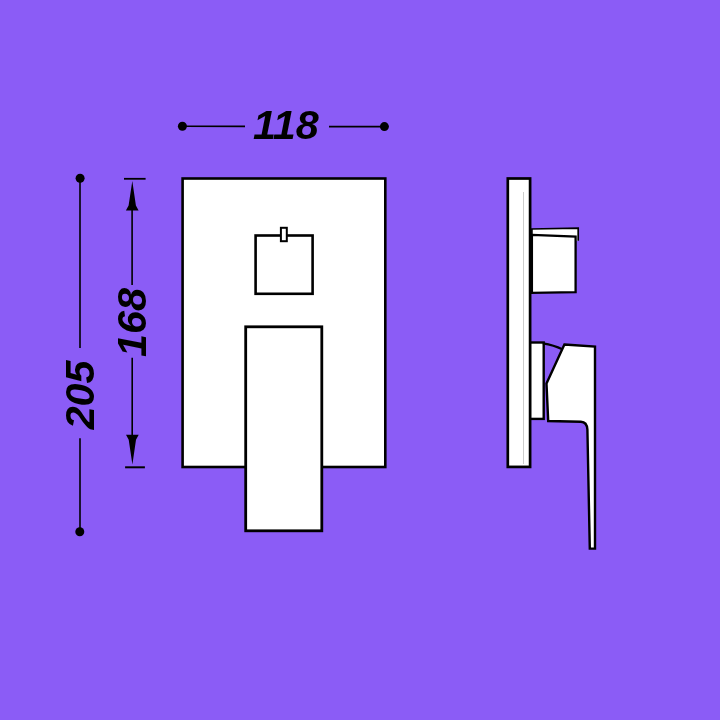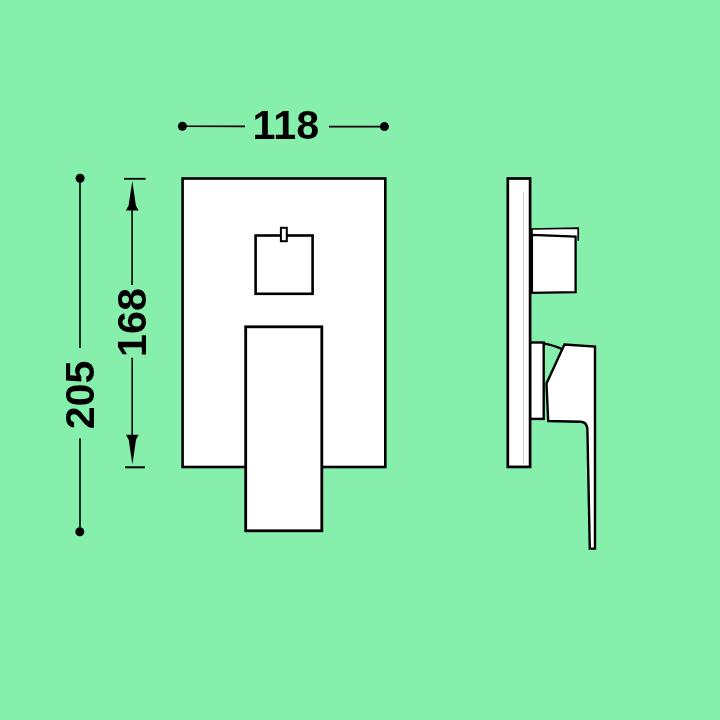"118" .page { background: #86efac -> #8b5cf6; font-style: none -> italic }
